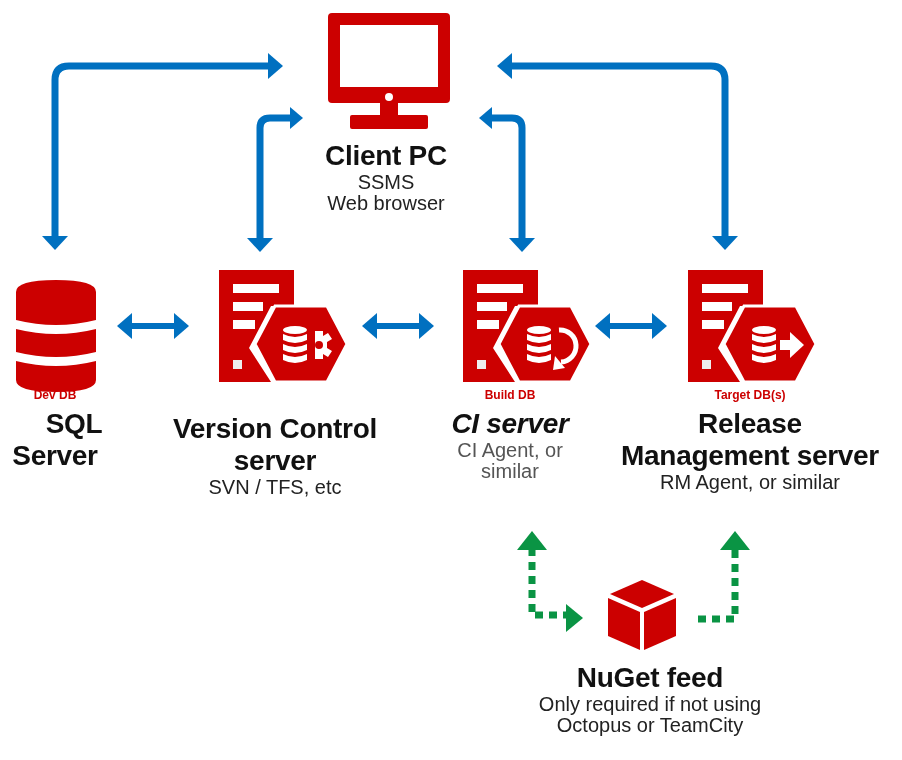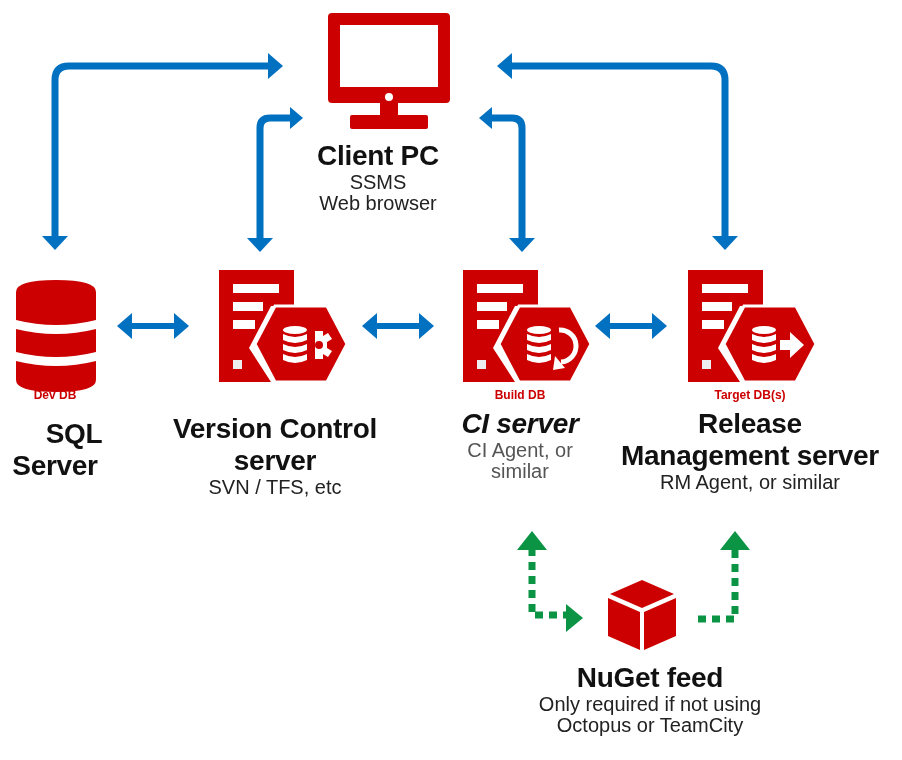"Client PC" div.lbl { left: 278px -> 286px }
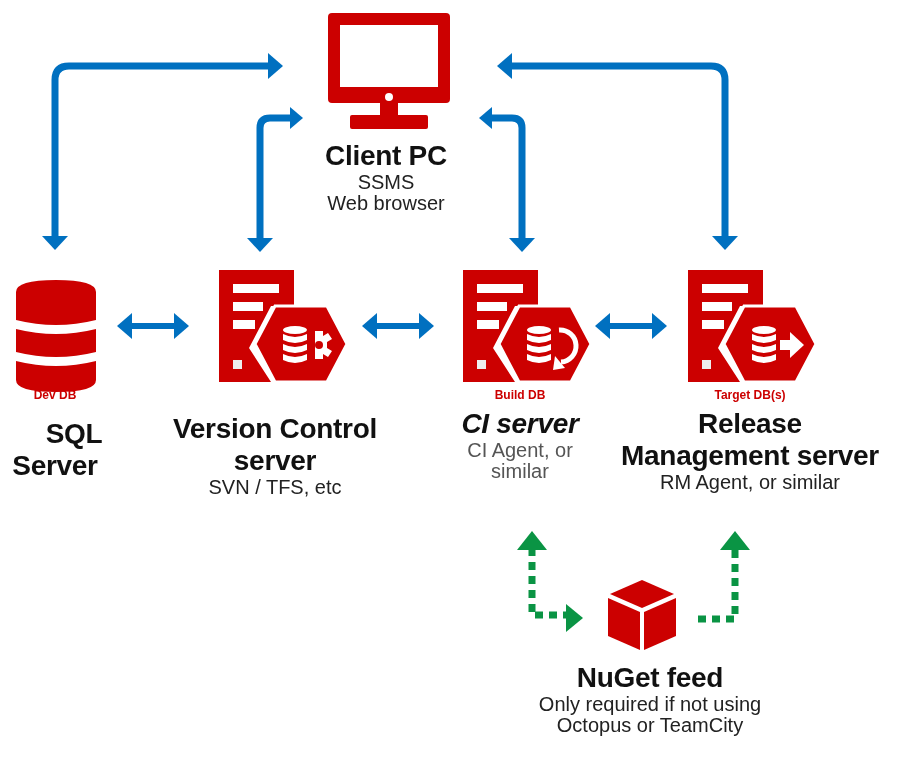"Build DB" div.lbl { left: 440px -> 430px }
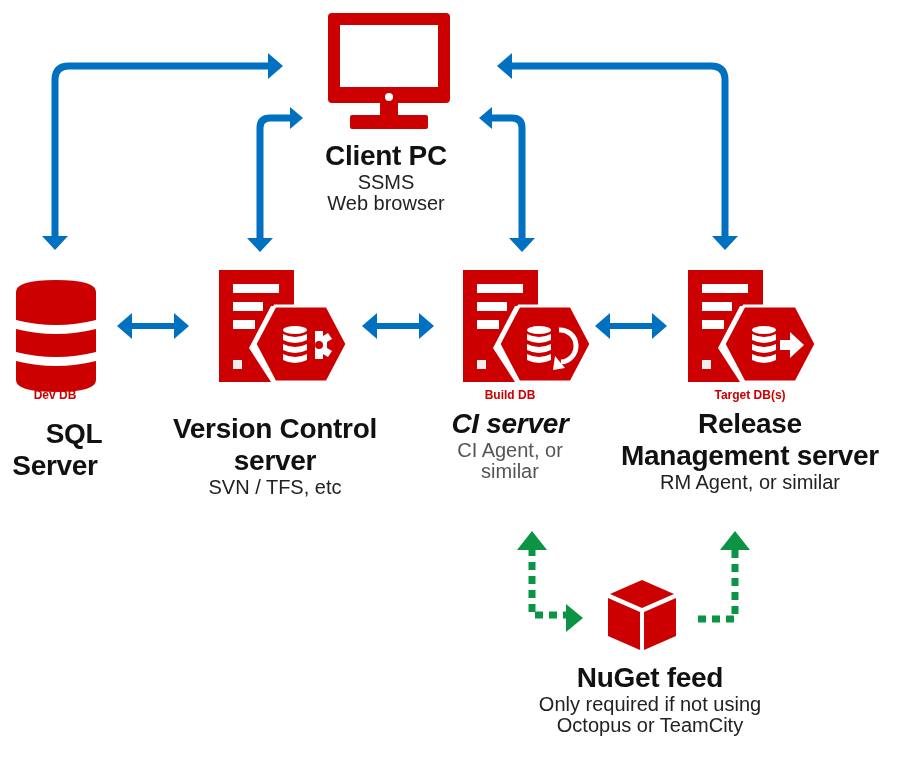"SQL" div.title { margin-top: 16px -> 6px }
